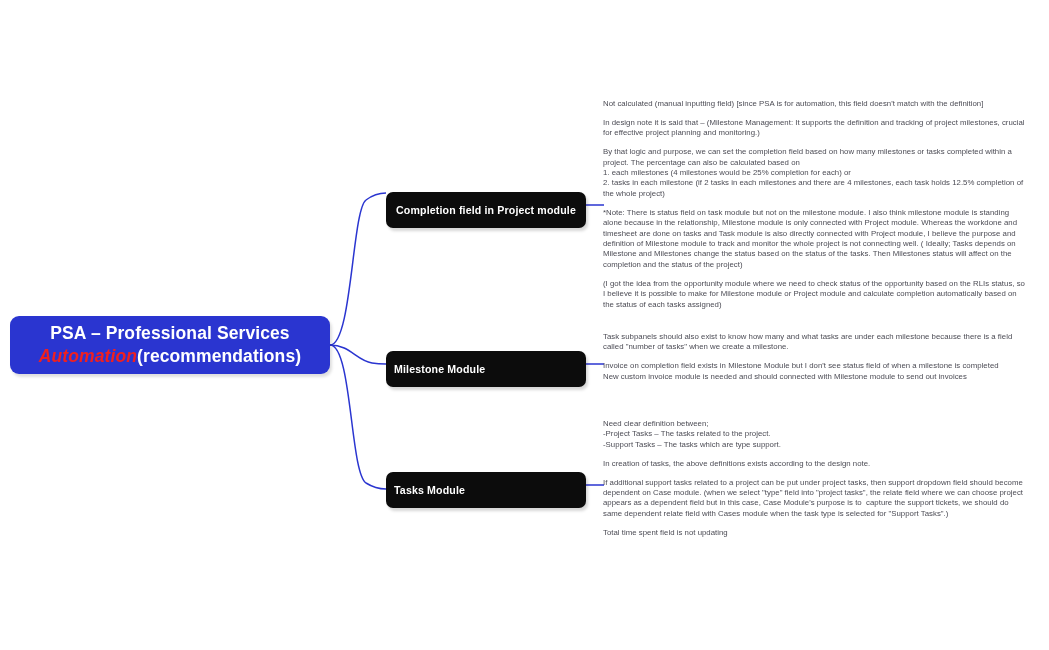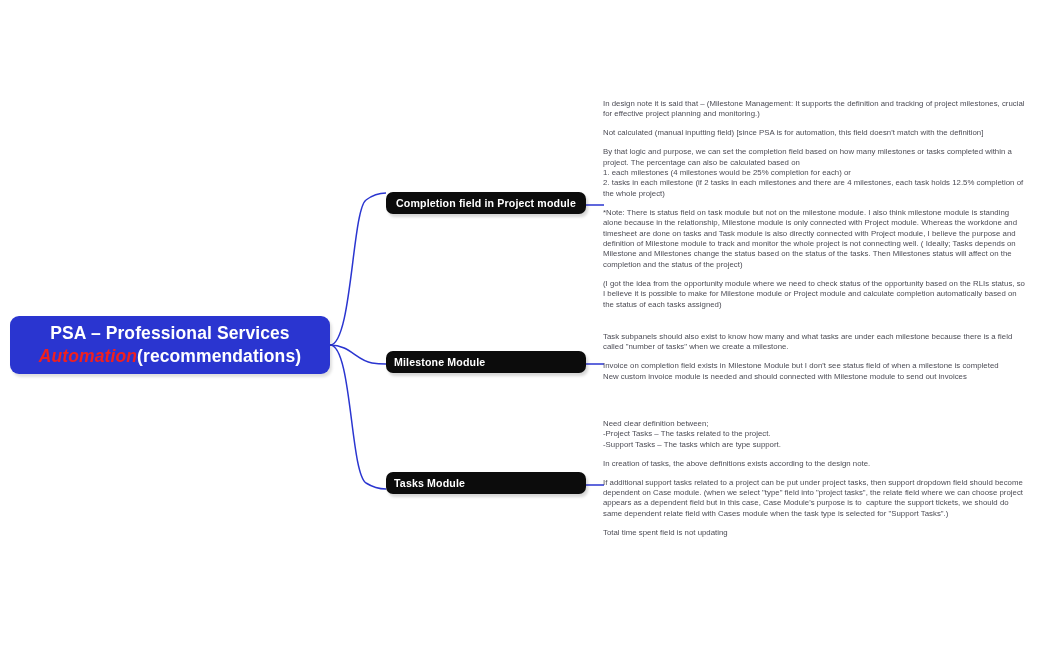"In design note it is" p.note-para { order: before "Not calculated (manual inputting field)" -> after "Not calculated (manual inputting field)" }
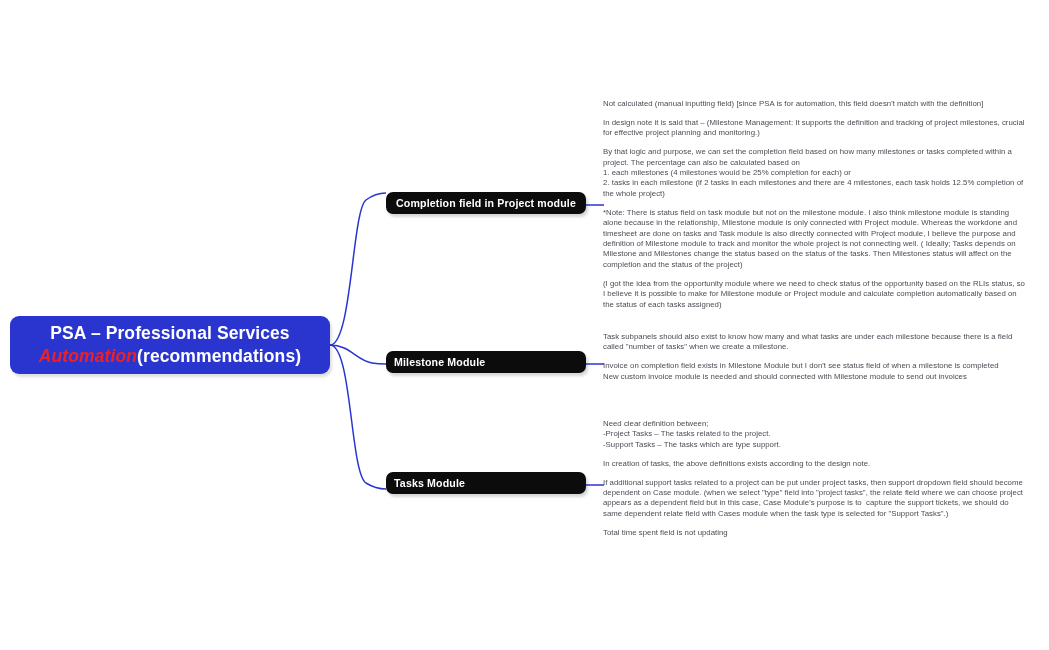"Completion field in Project module" .branch-node { height: 22px -> 36px }
